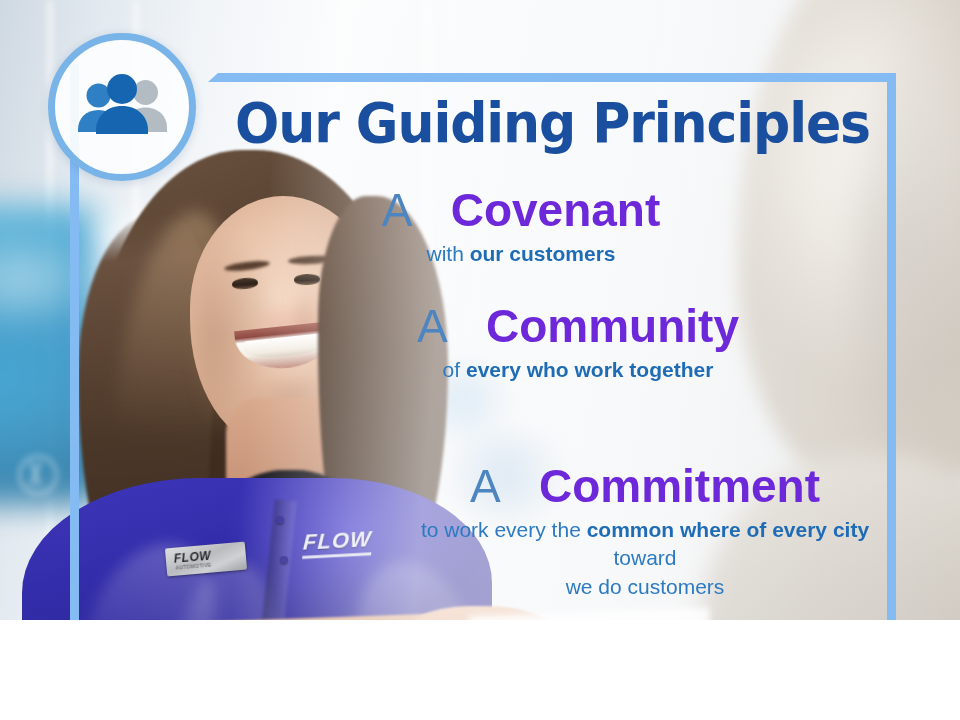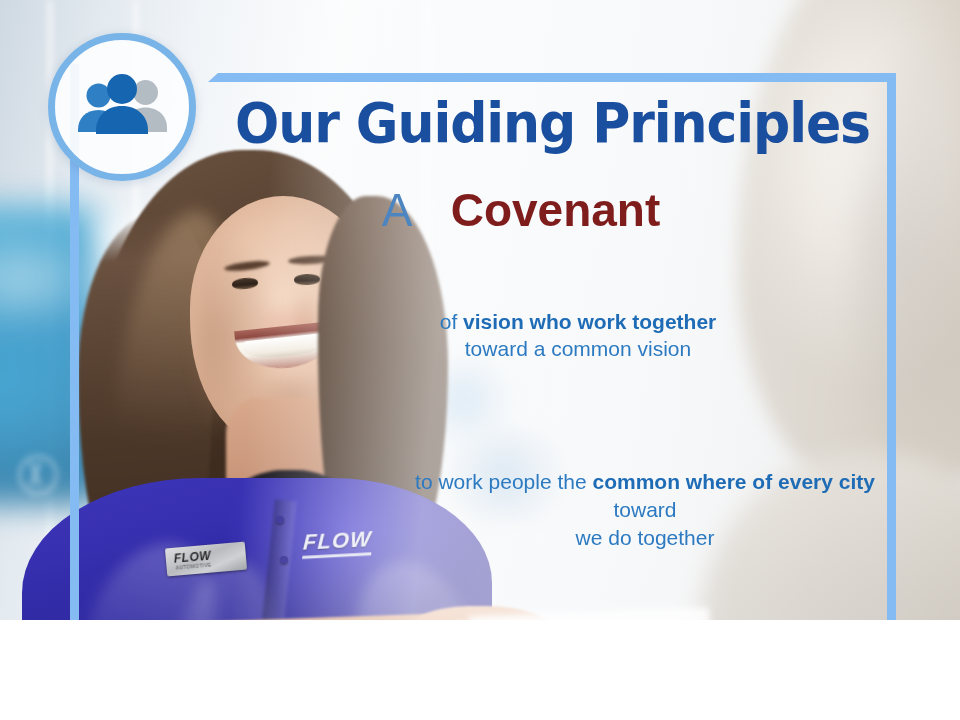"Covenant" .p-head .word { color: #7f1d1d -> #6d28d9 }
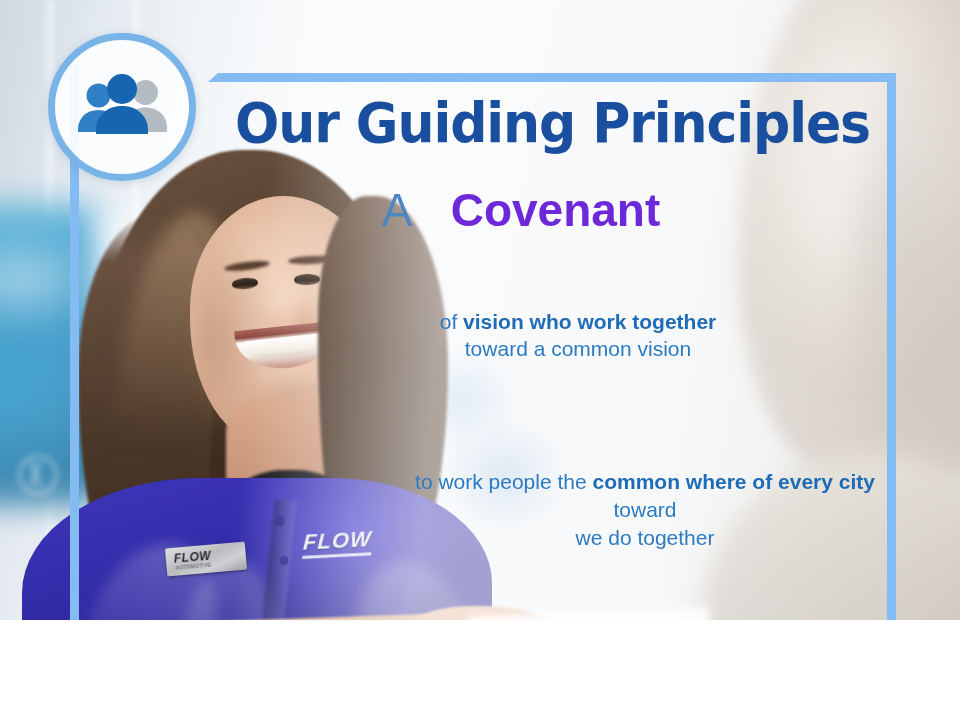"with our customers" div.p-sub { html: none -> <div> <span>with </span><b>our customers</b><span></span> </div> }
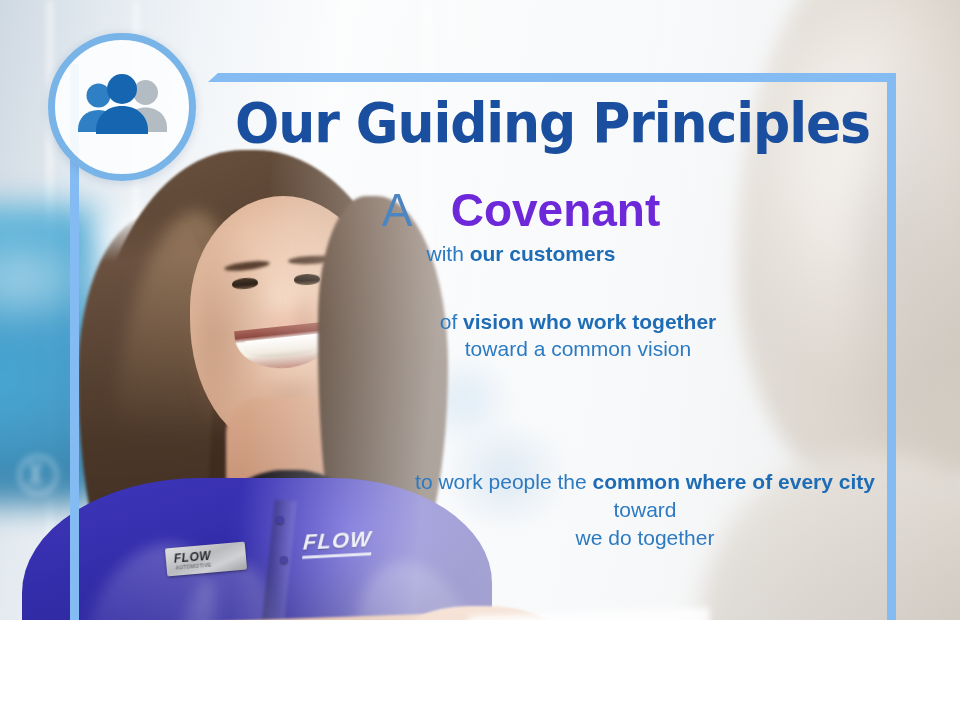"A Community" div.p-head { html: none -> <div> <span>A </span><span>Community</span> </div> }
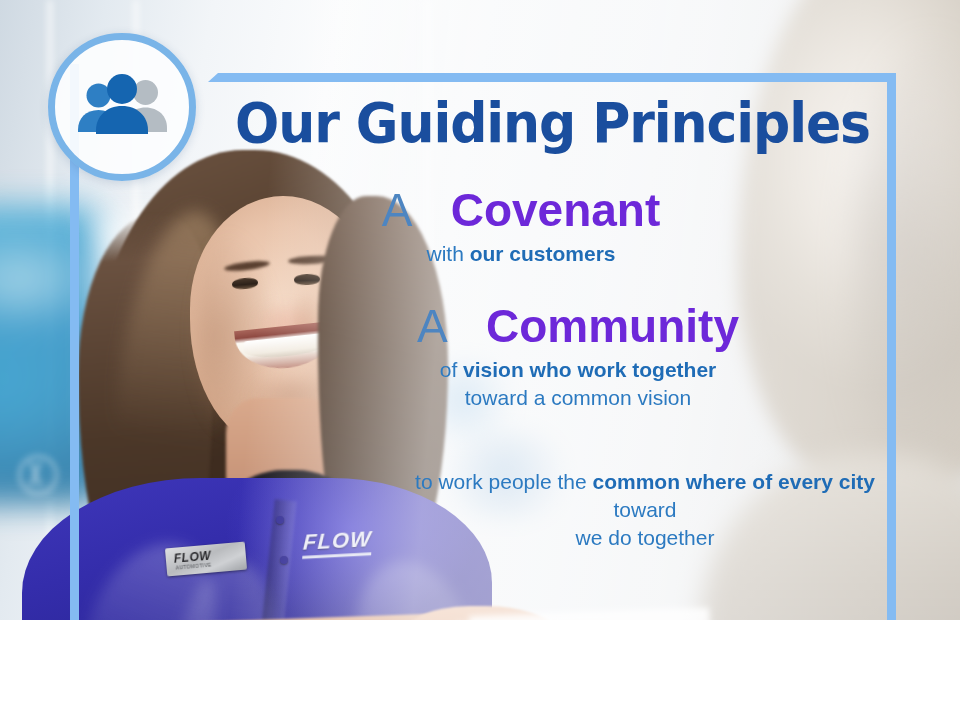"vision who work together" b { text: vision -> every }
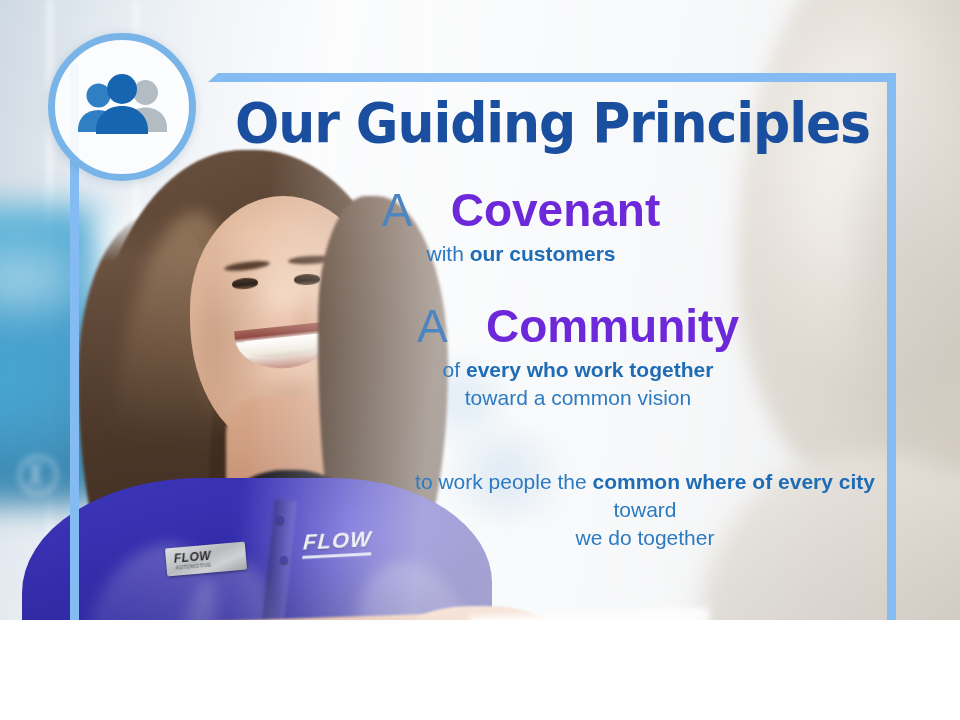"toward a common vision" span { html: <span>toward a common vision</span> -> none }
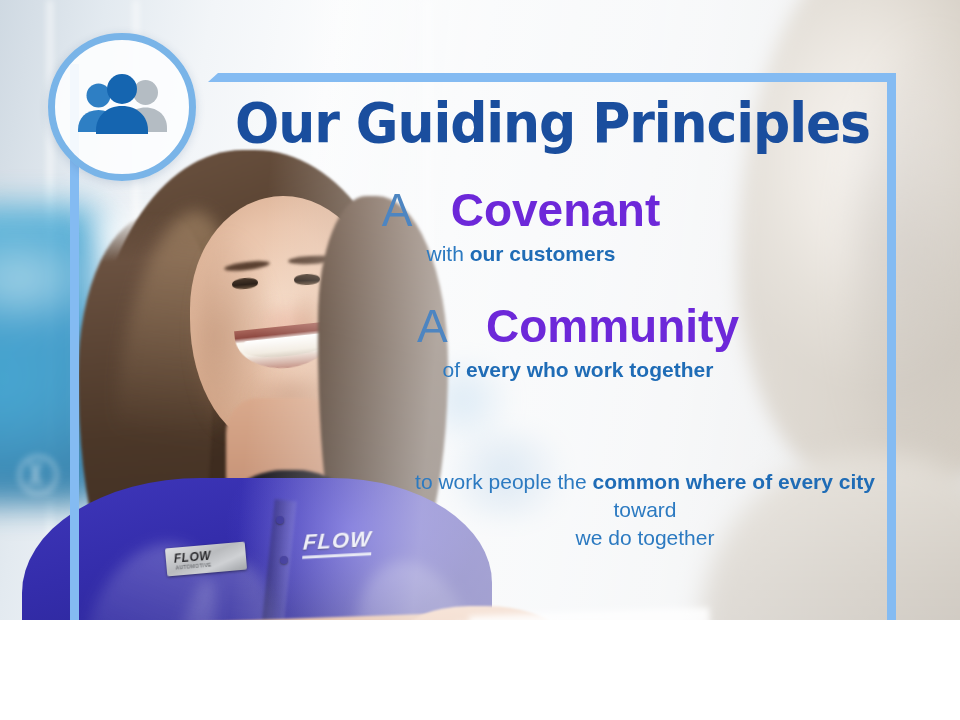"A Commitment" div.p-head { html: none -> <div> <span>A </span><span>Commitment</span> </div> }
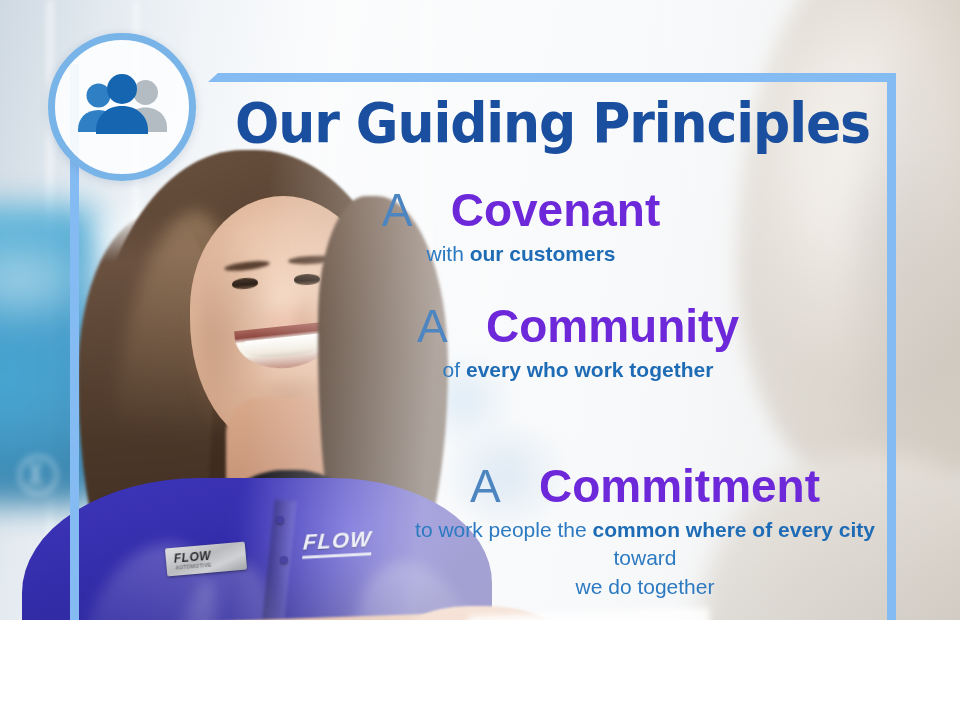"to work people the" span { text: people -> every }
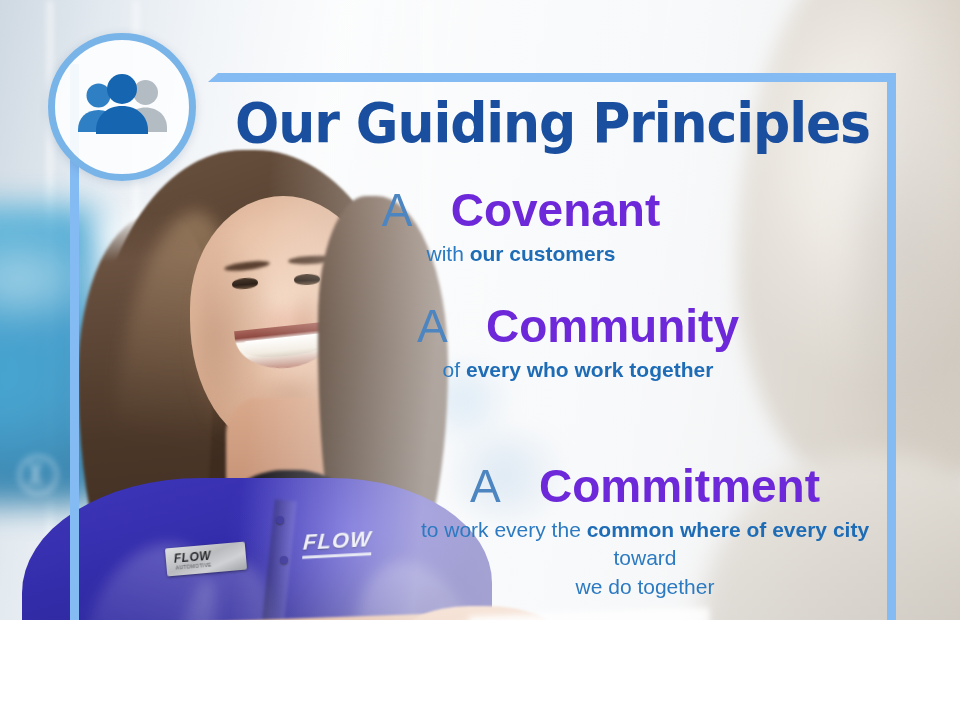"we do together" span { text: together -> customers }
